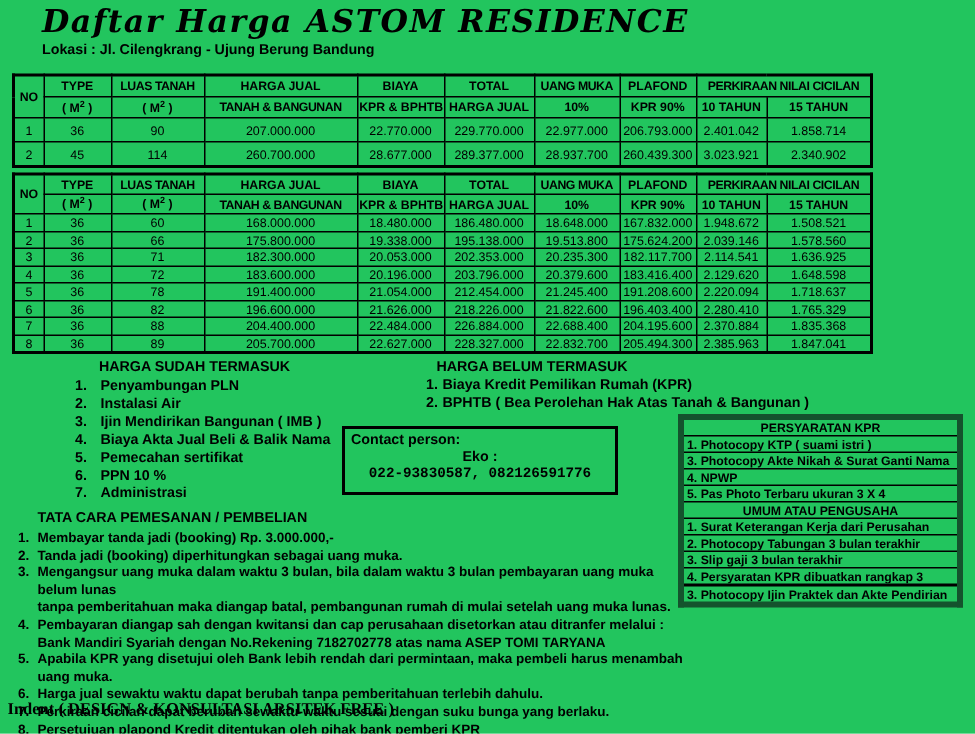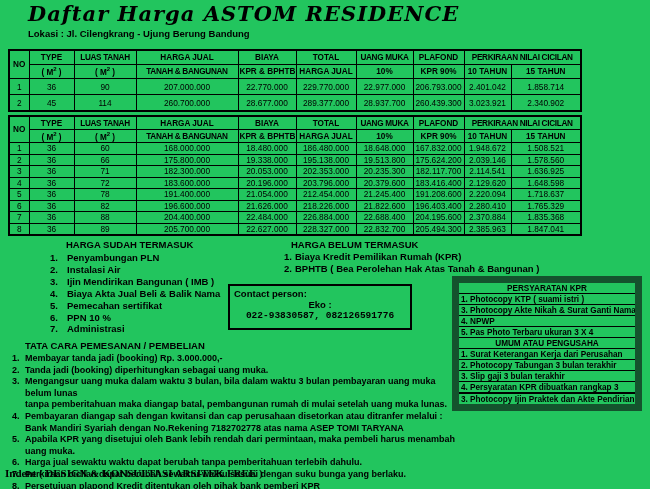"PERSYARATAN KPR" table.reqbox { border: 7px solid #14532d -> 4px solid #14532d }
